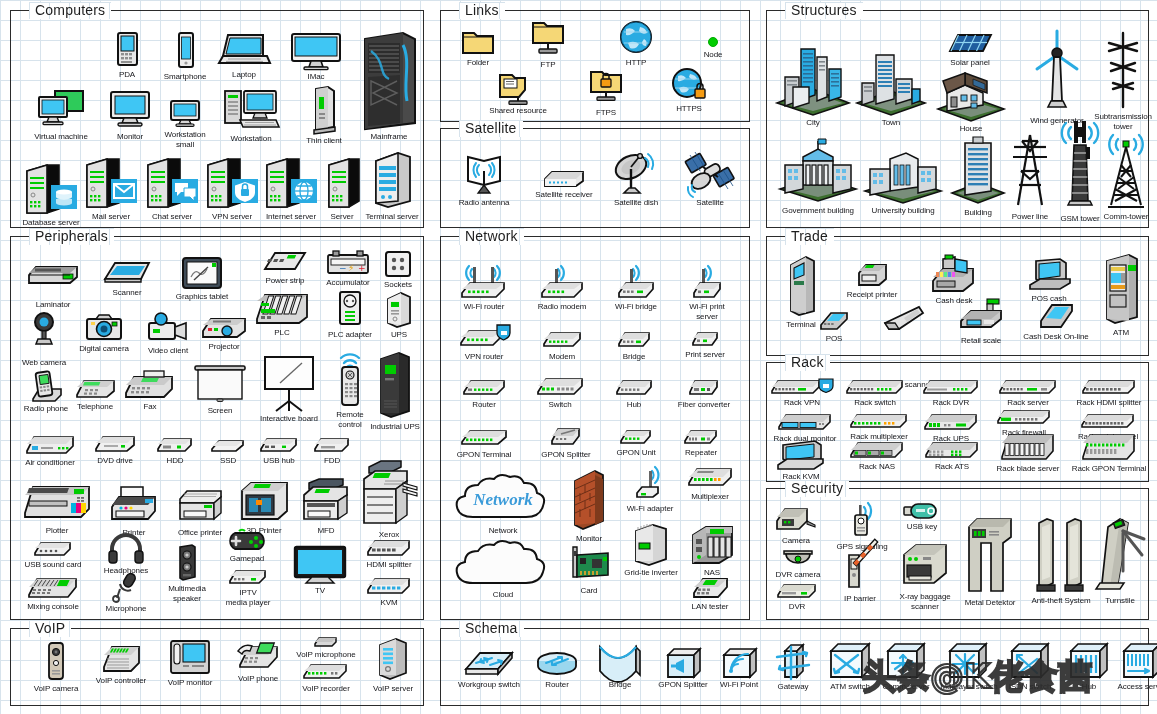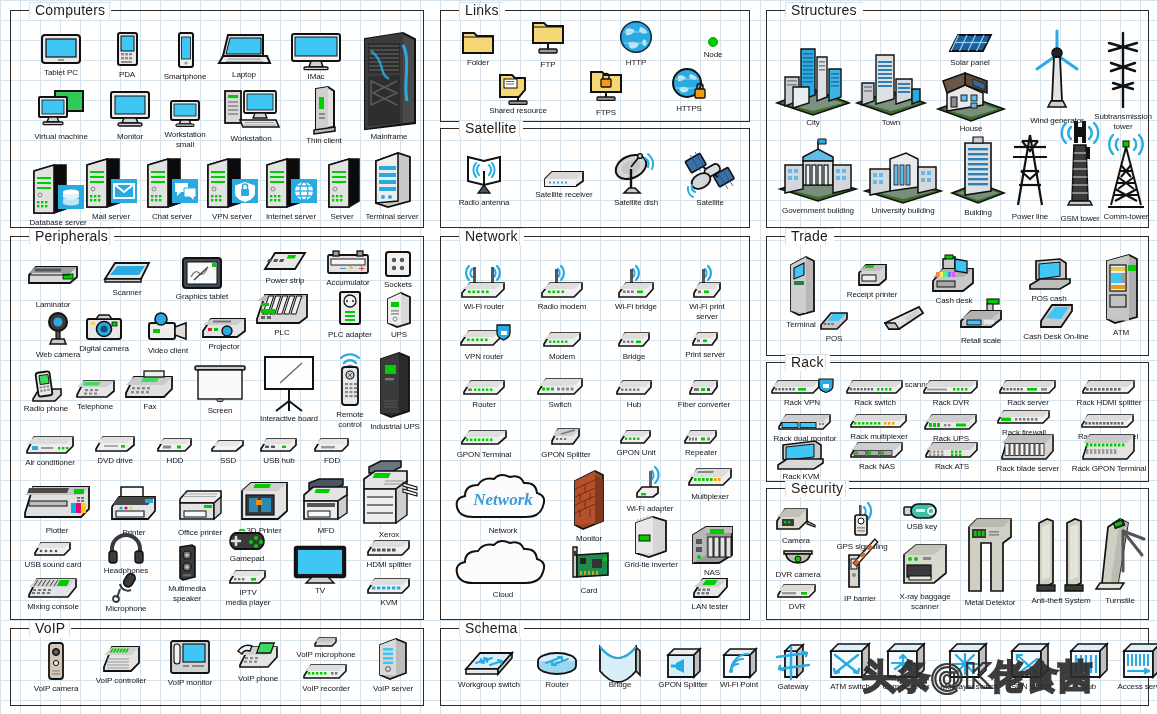"Tablet PC" div.item { html: <div> <div> <svg> <rect></rect> <rect></rect> <rect></rect> </svg> </div> <div>Tablet PC</div> </div> -> none }
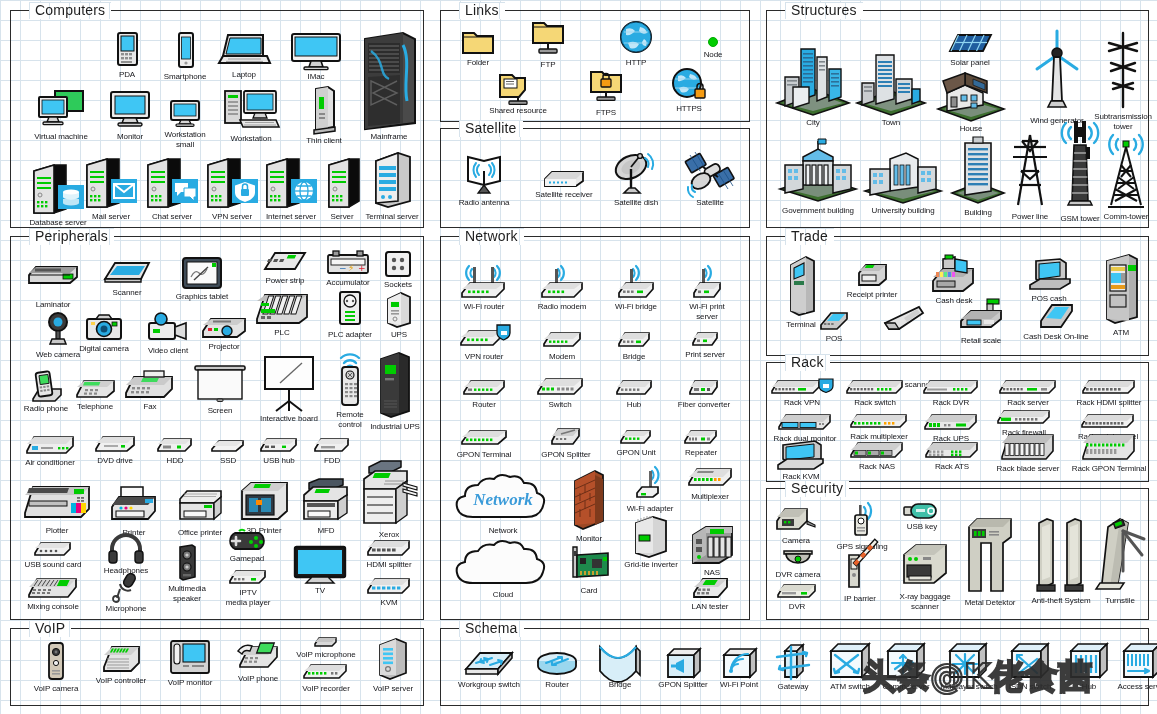"Database server" div.item { margin-left: 7px -> none }
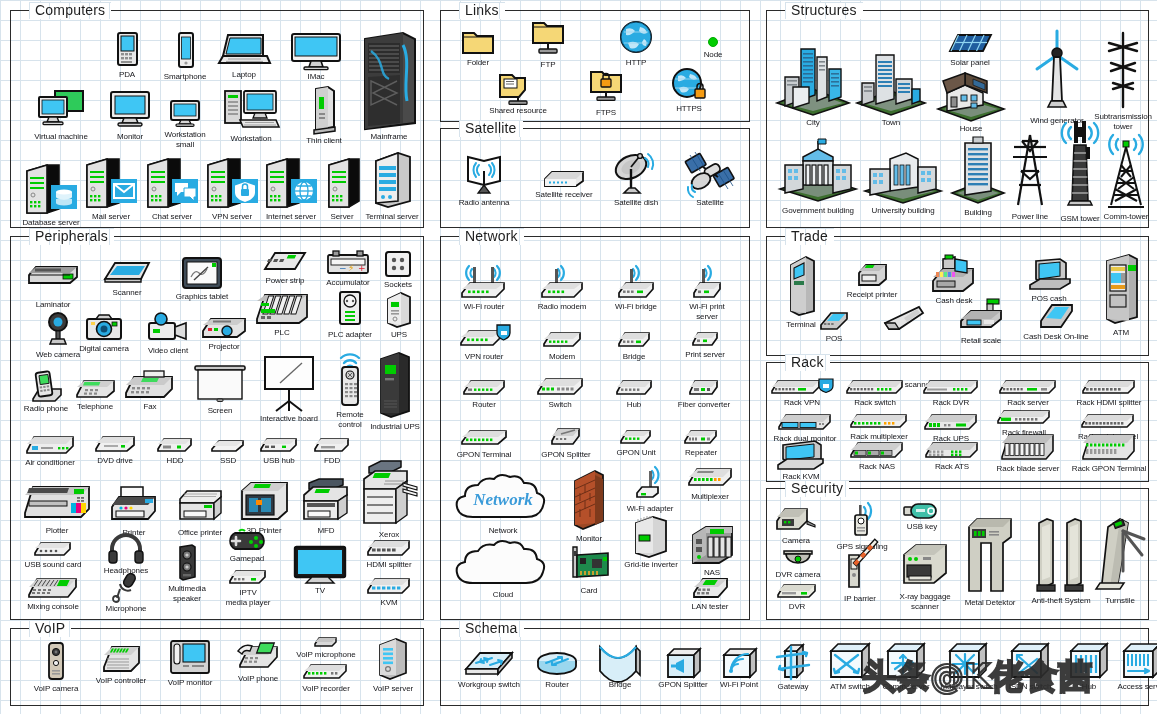"Web camera" div.item { gap: none -> 8px; left: 20px -> 6px }
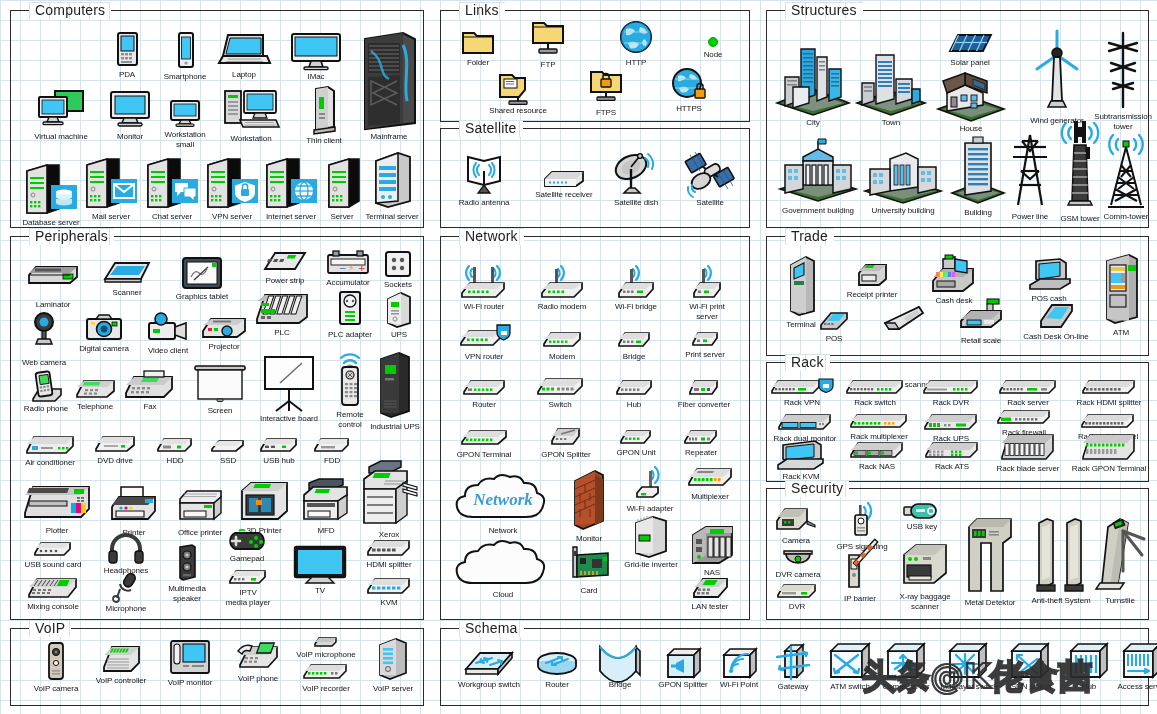"Grid-tie inverter" div.item { top: 276px -> 284px }
